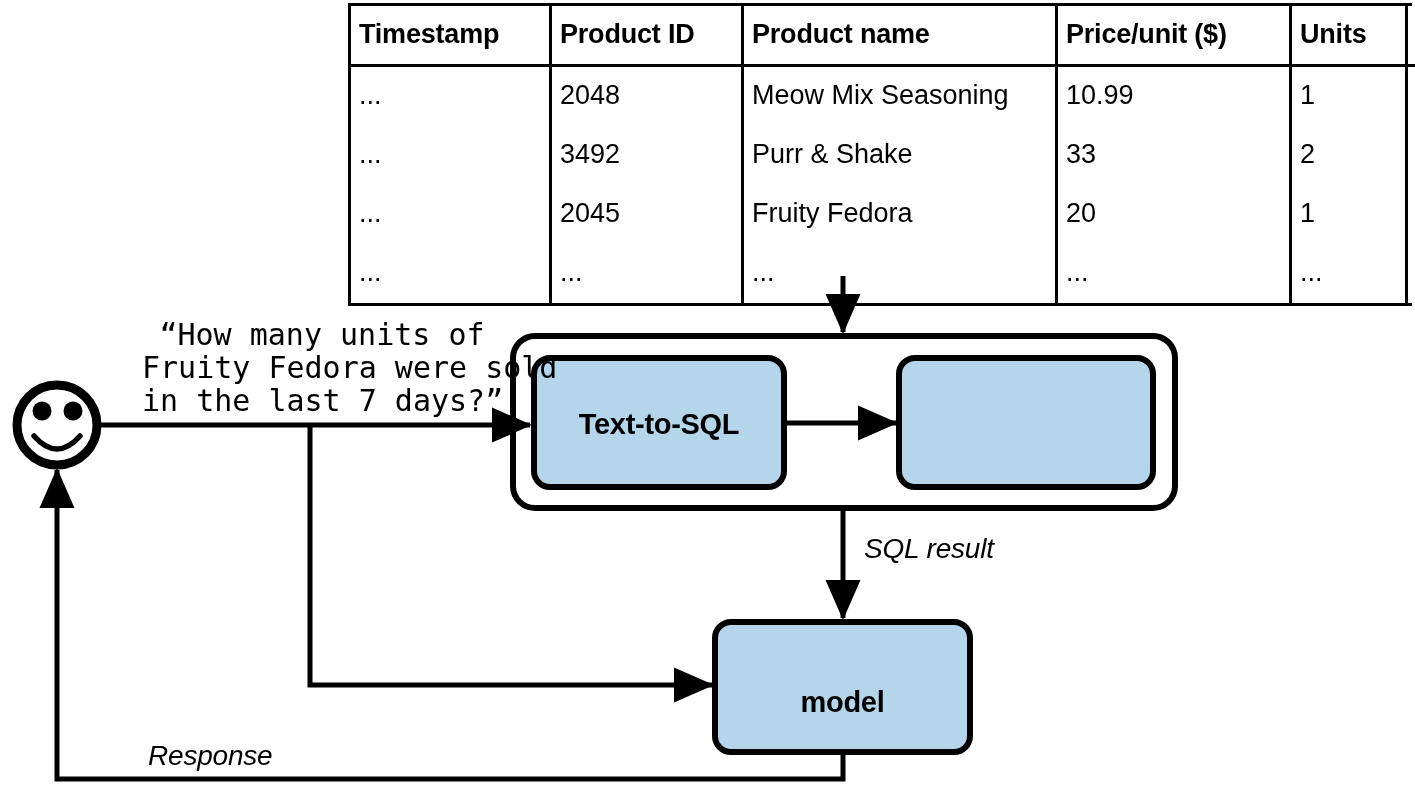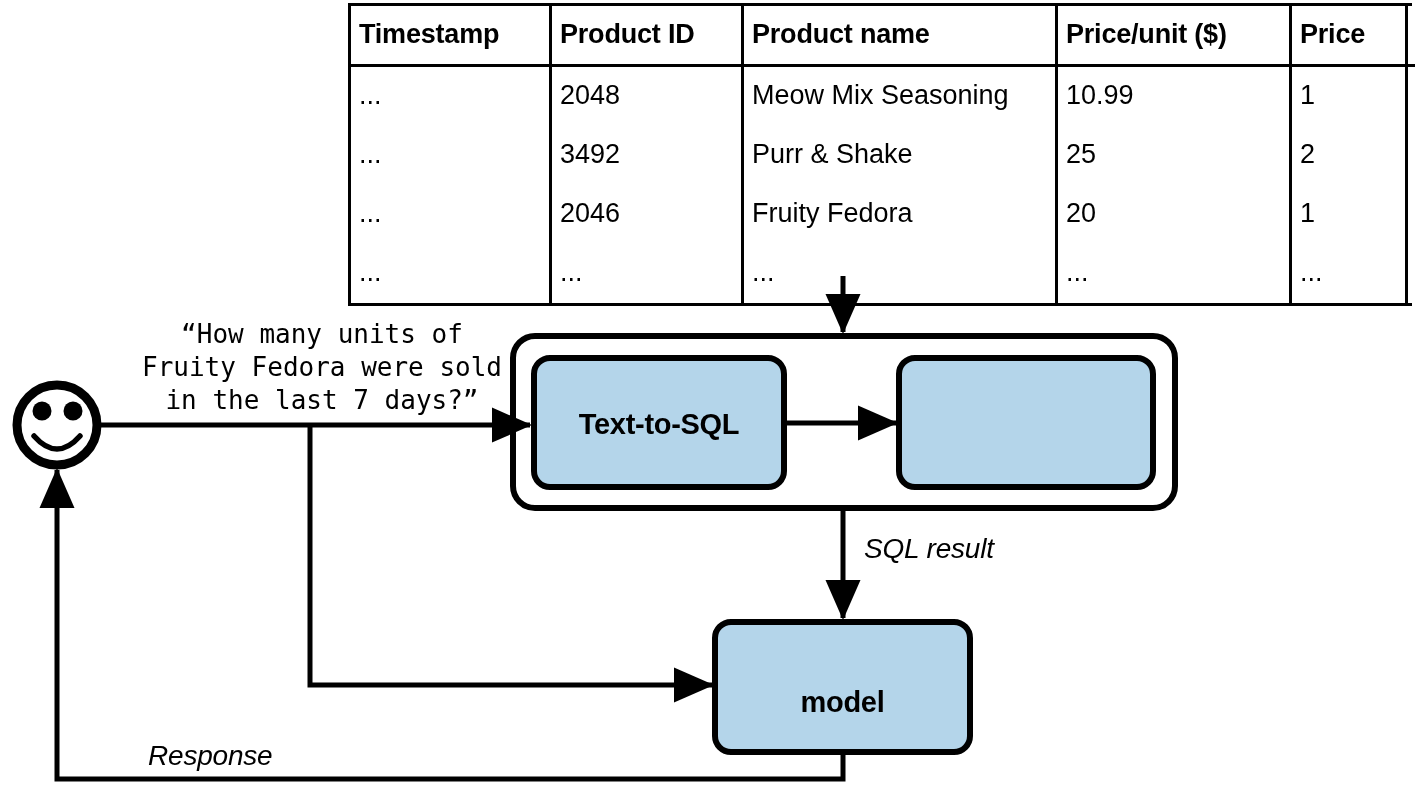"Price" th.col-units { text: Price -> Units }
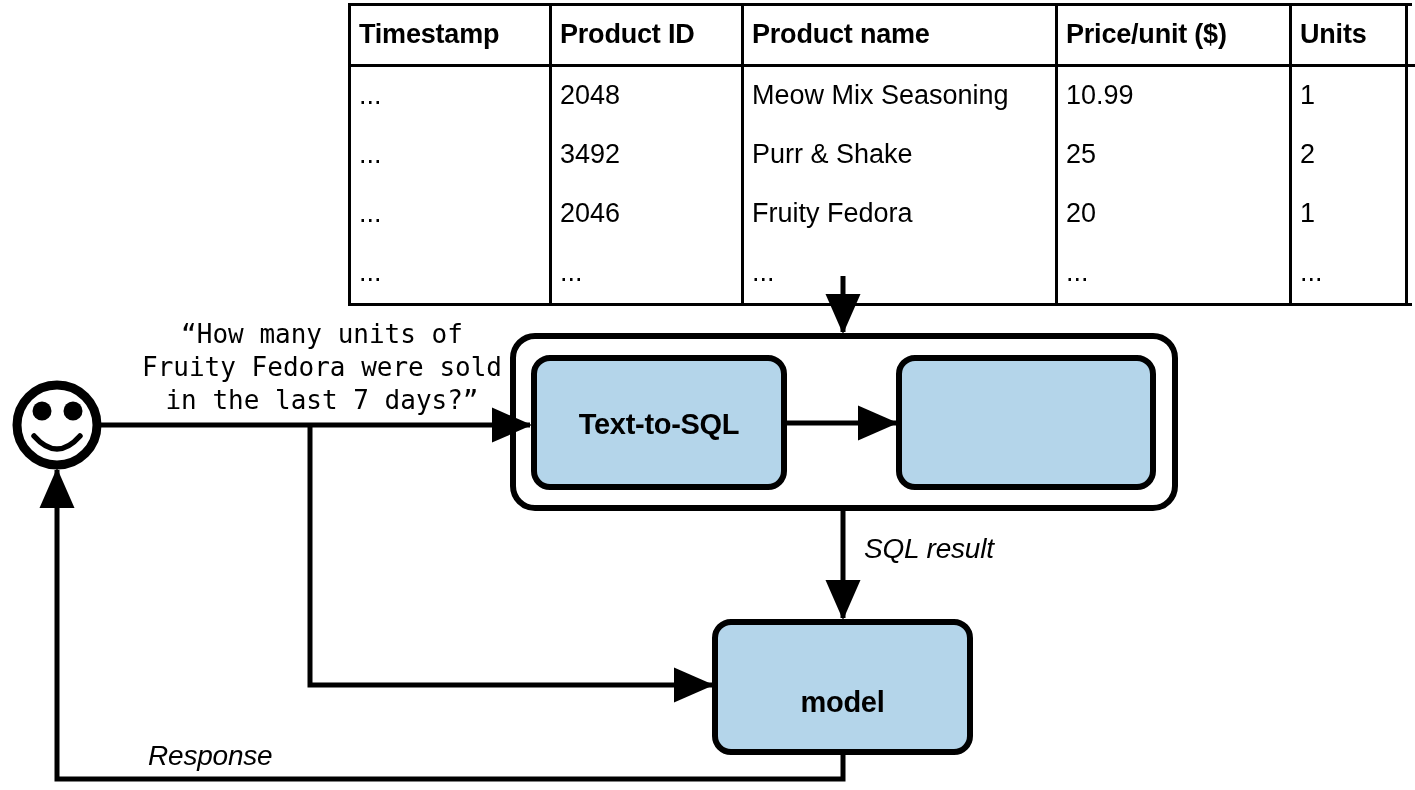"25" td { text: 25 -> 33 }
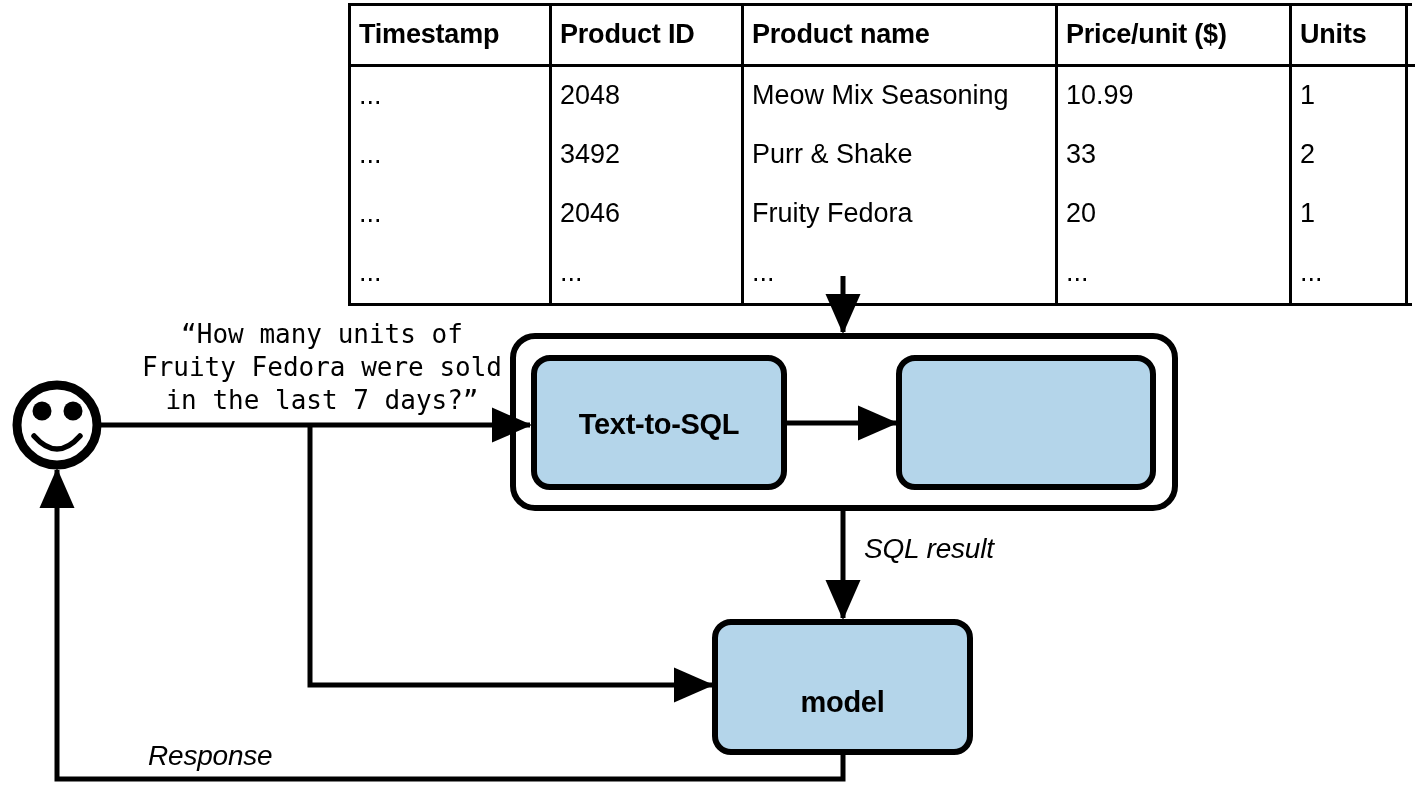"2046" td { text: 2046 -> 2045 }
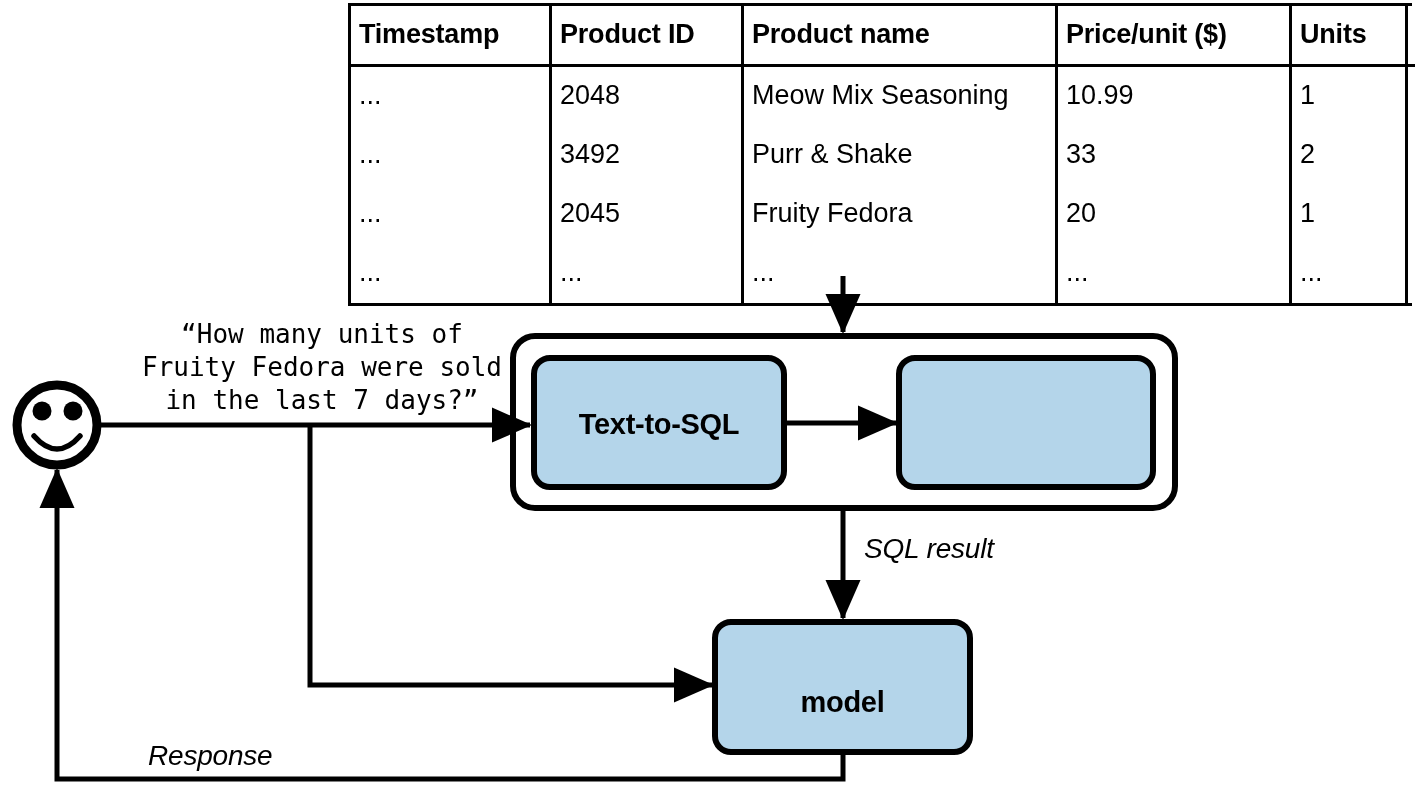"“How many units of" .question { font-size: 26px -> 30px }
